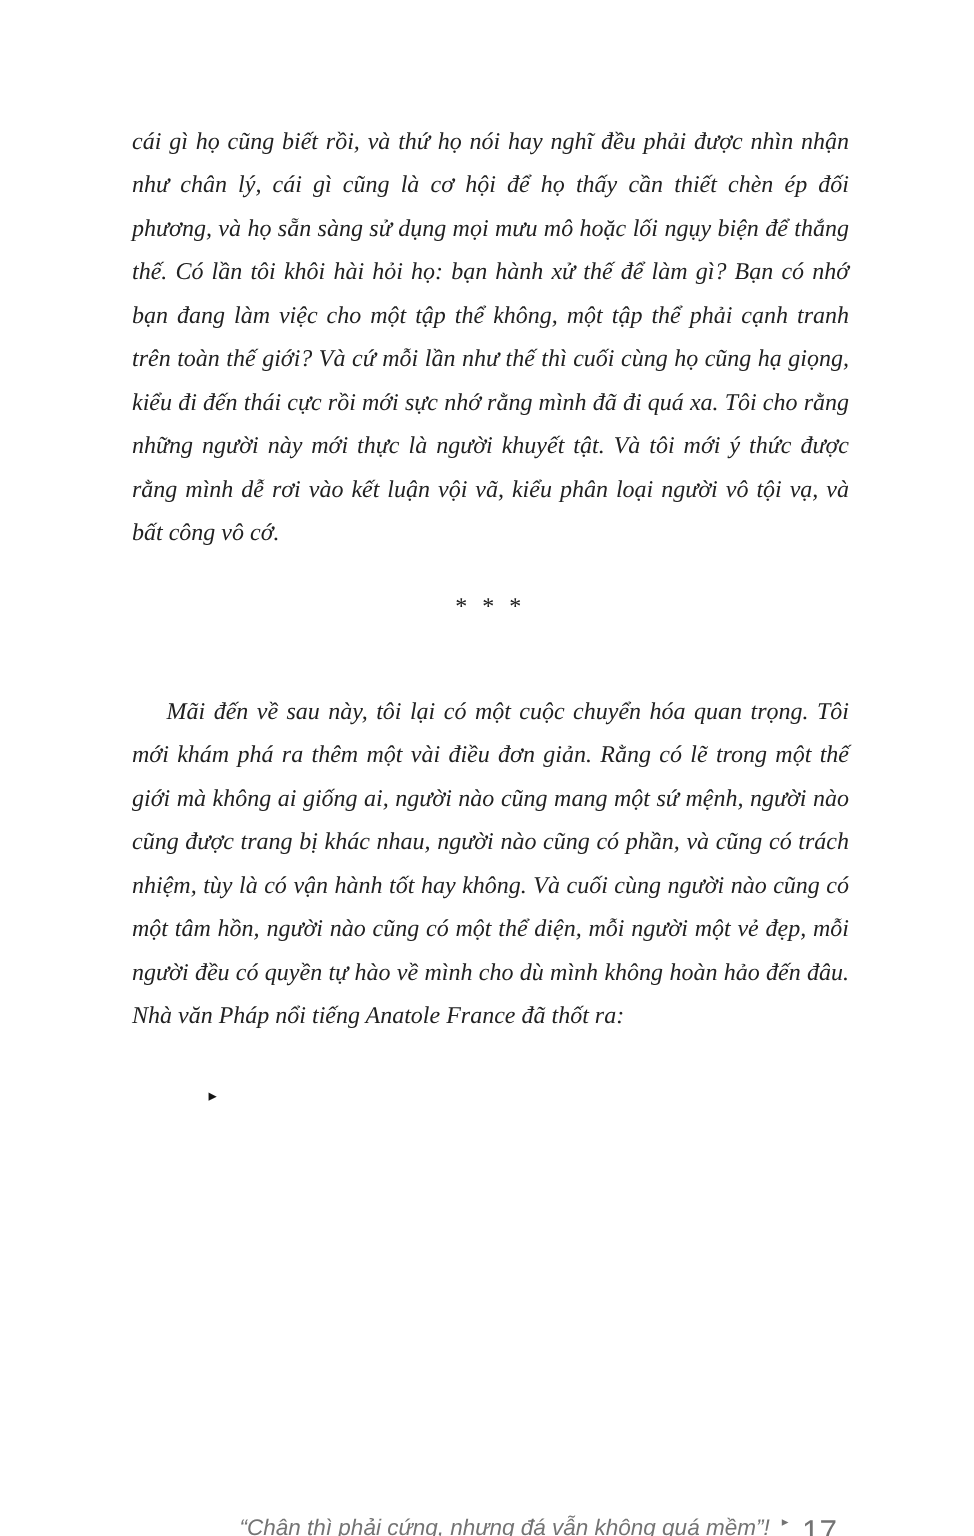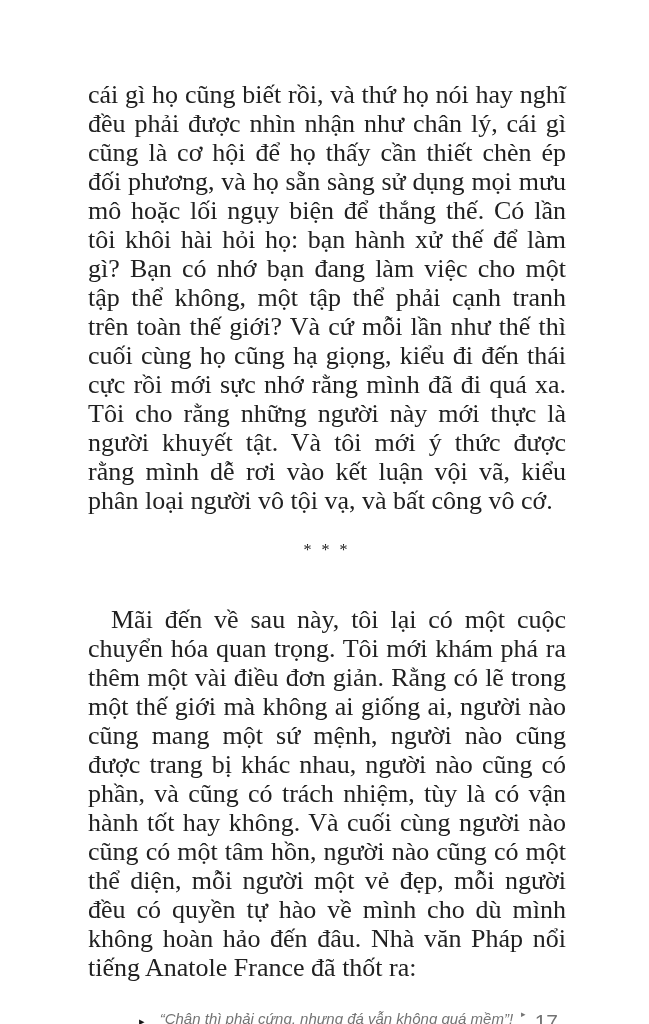"cái gì họ cũng biết" .body-text { font-size: 26px -> 16px; font-style: none -> italic }
